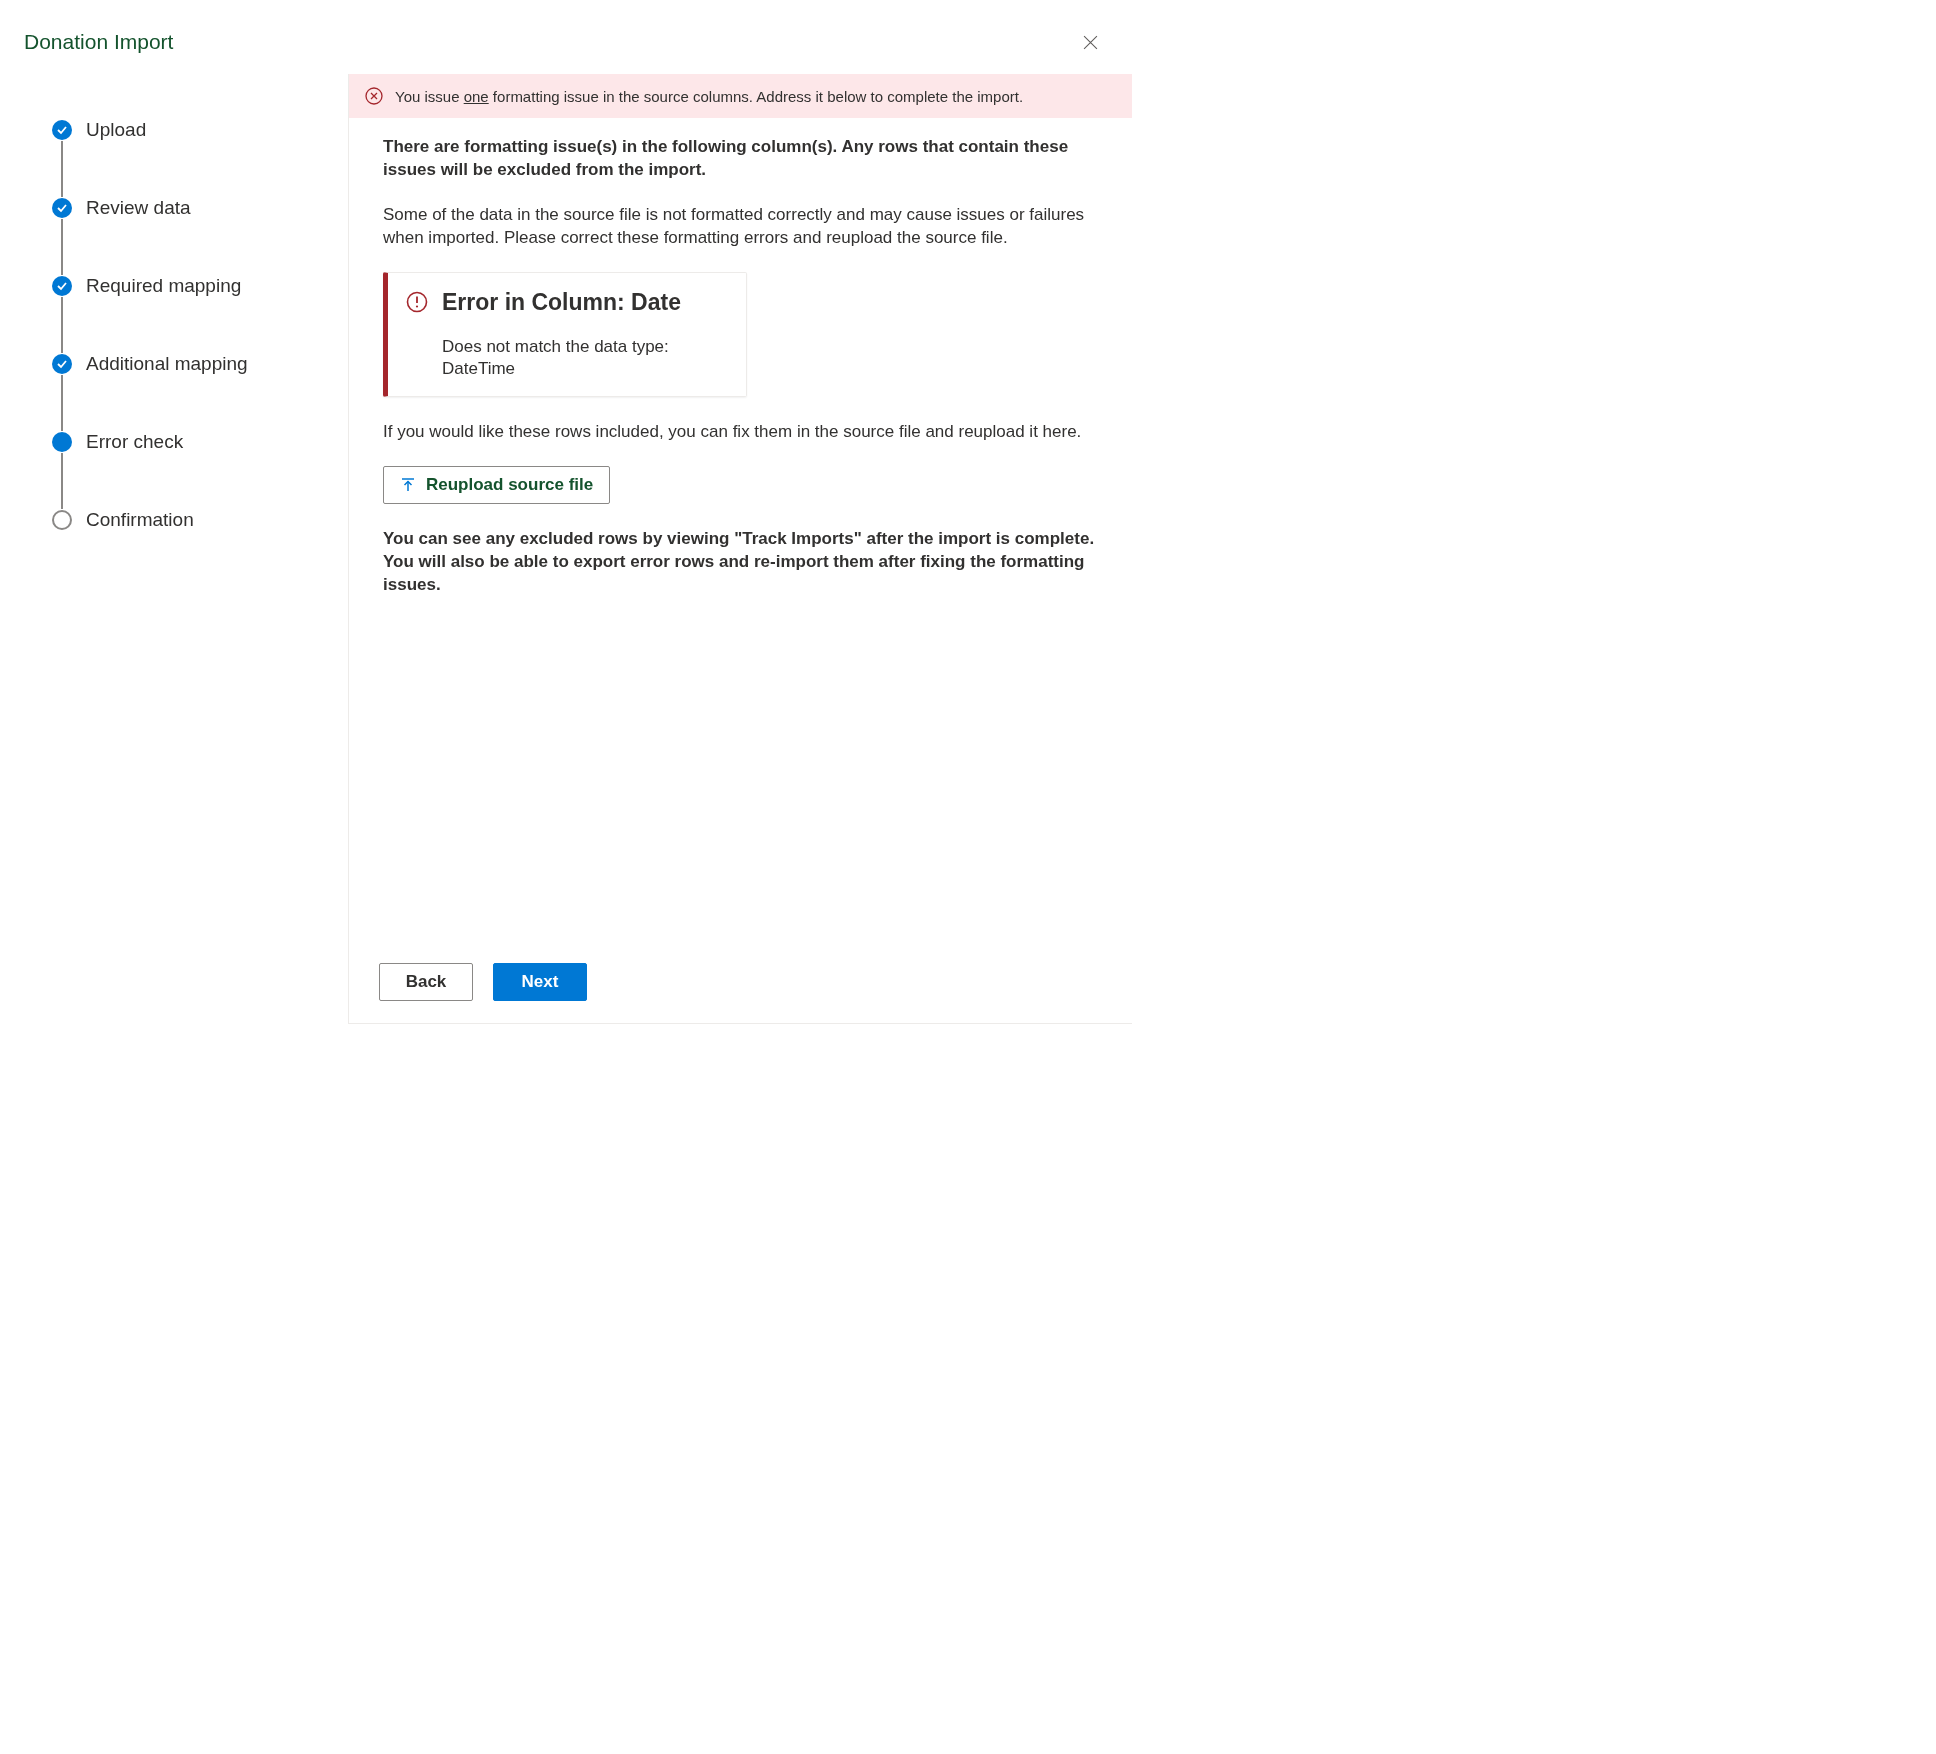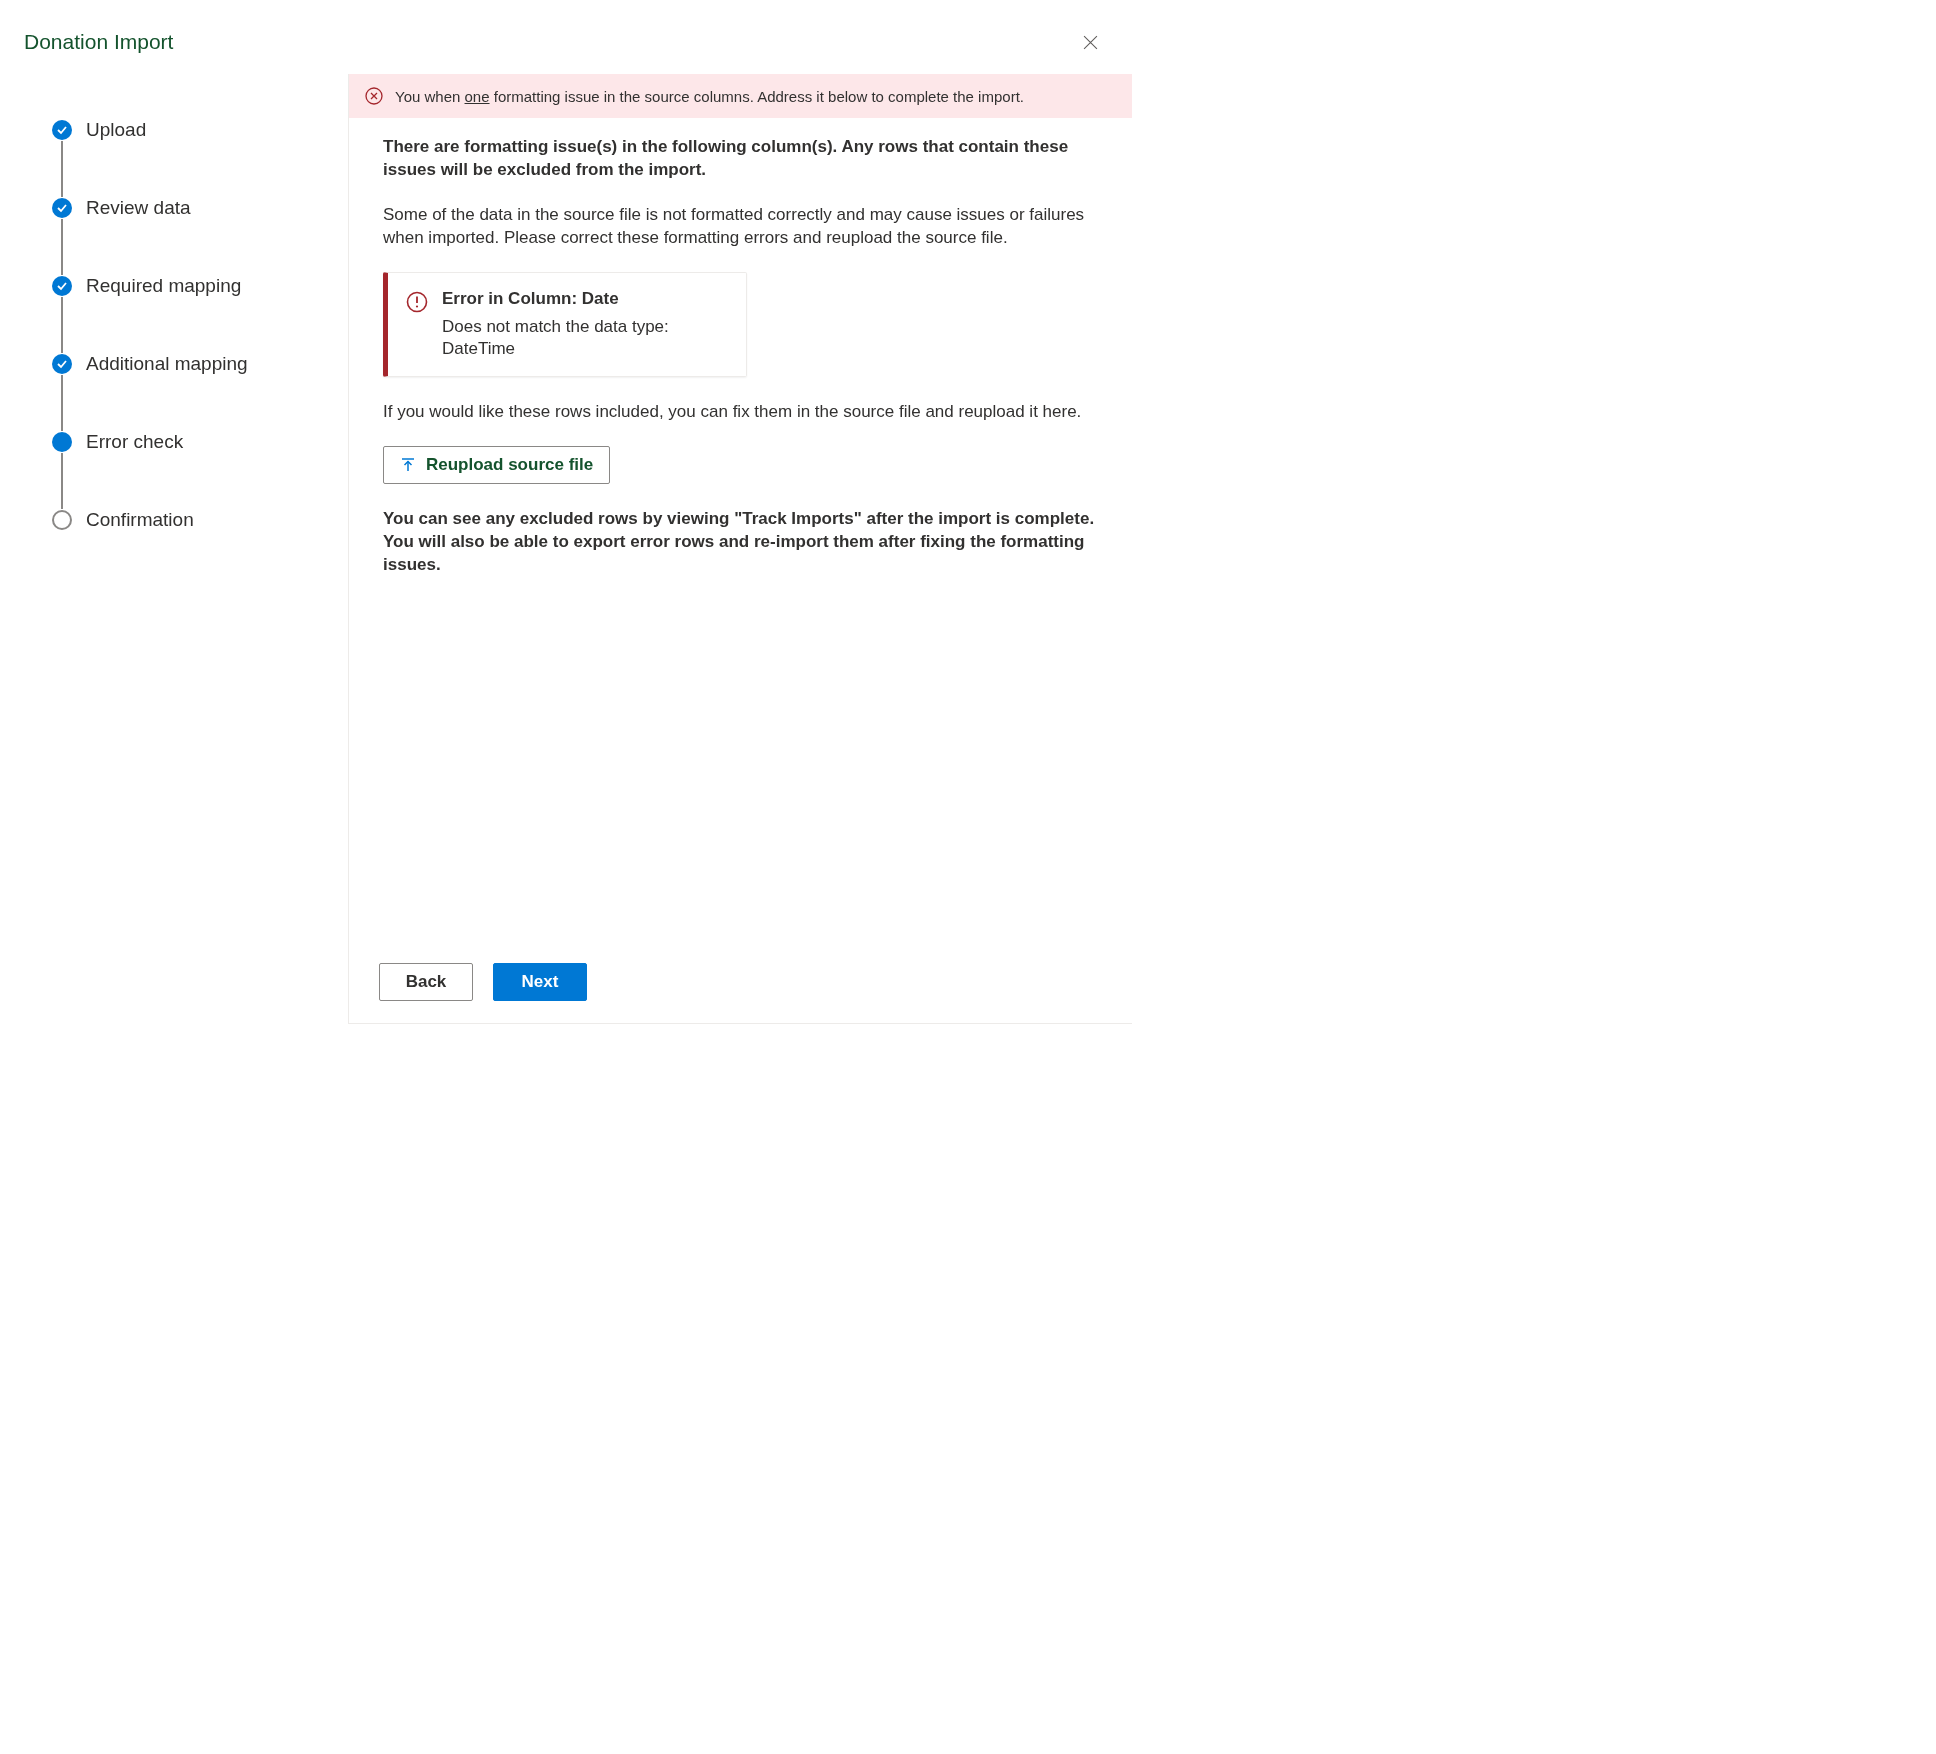"You when" span { text: when -> issue }
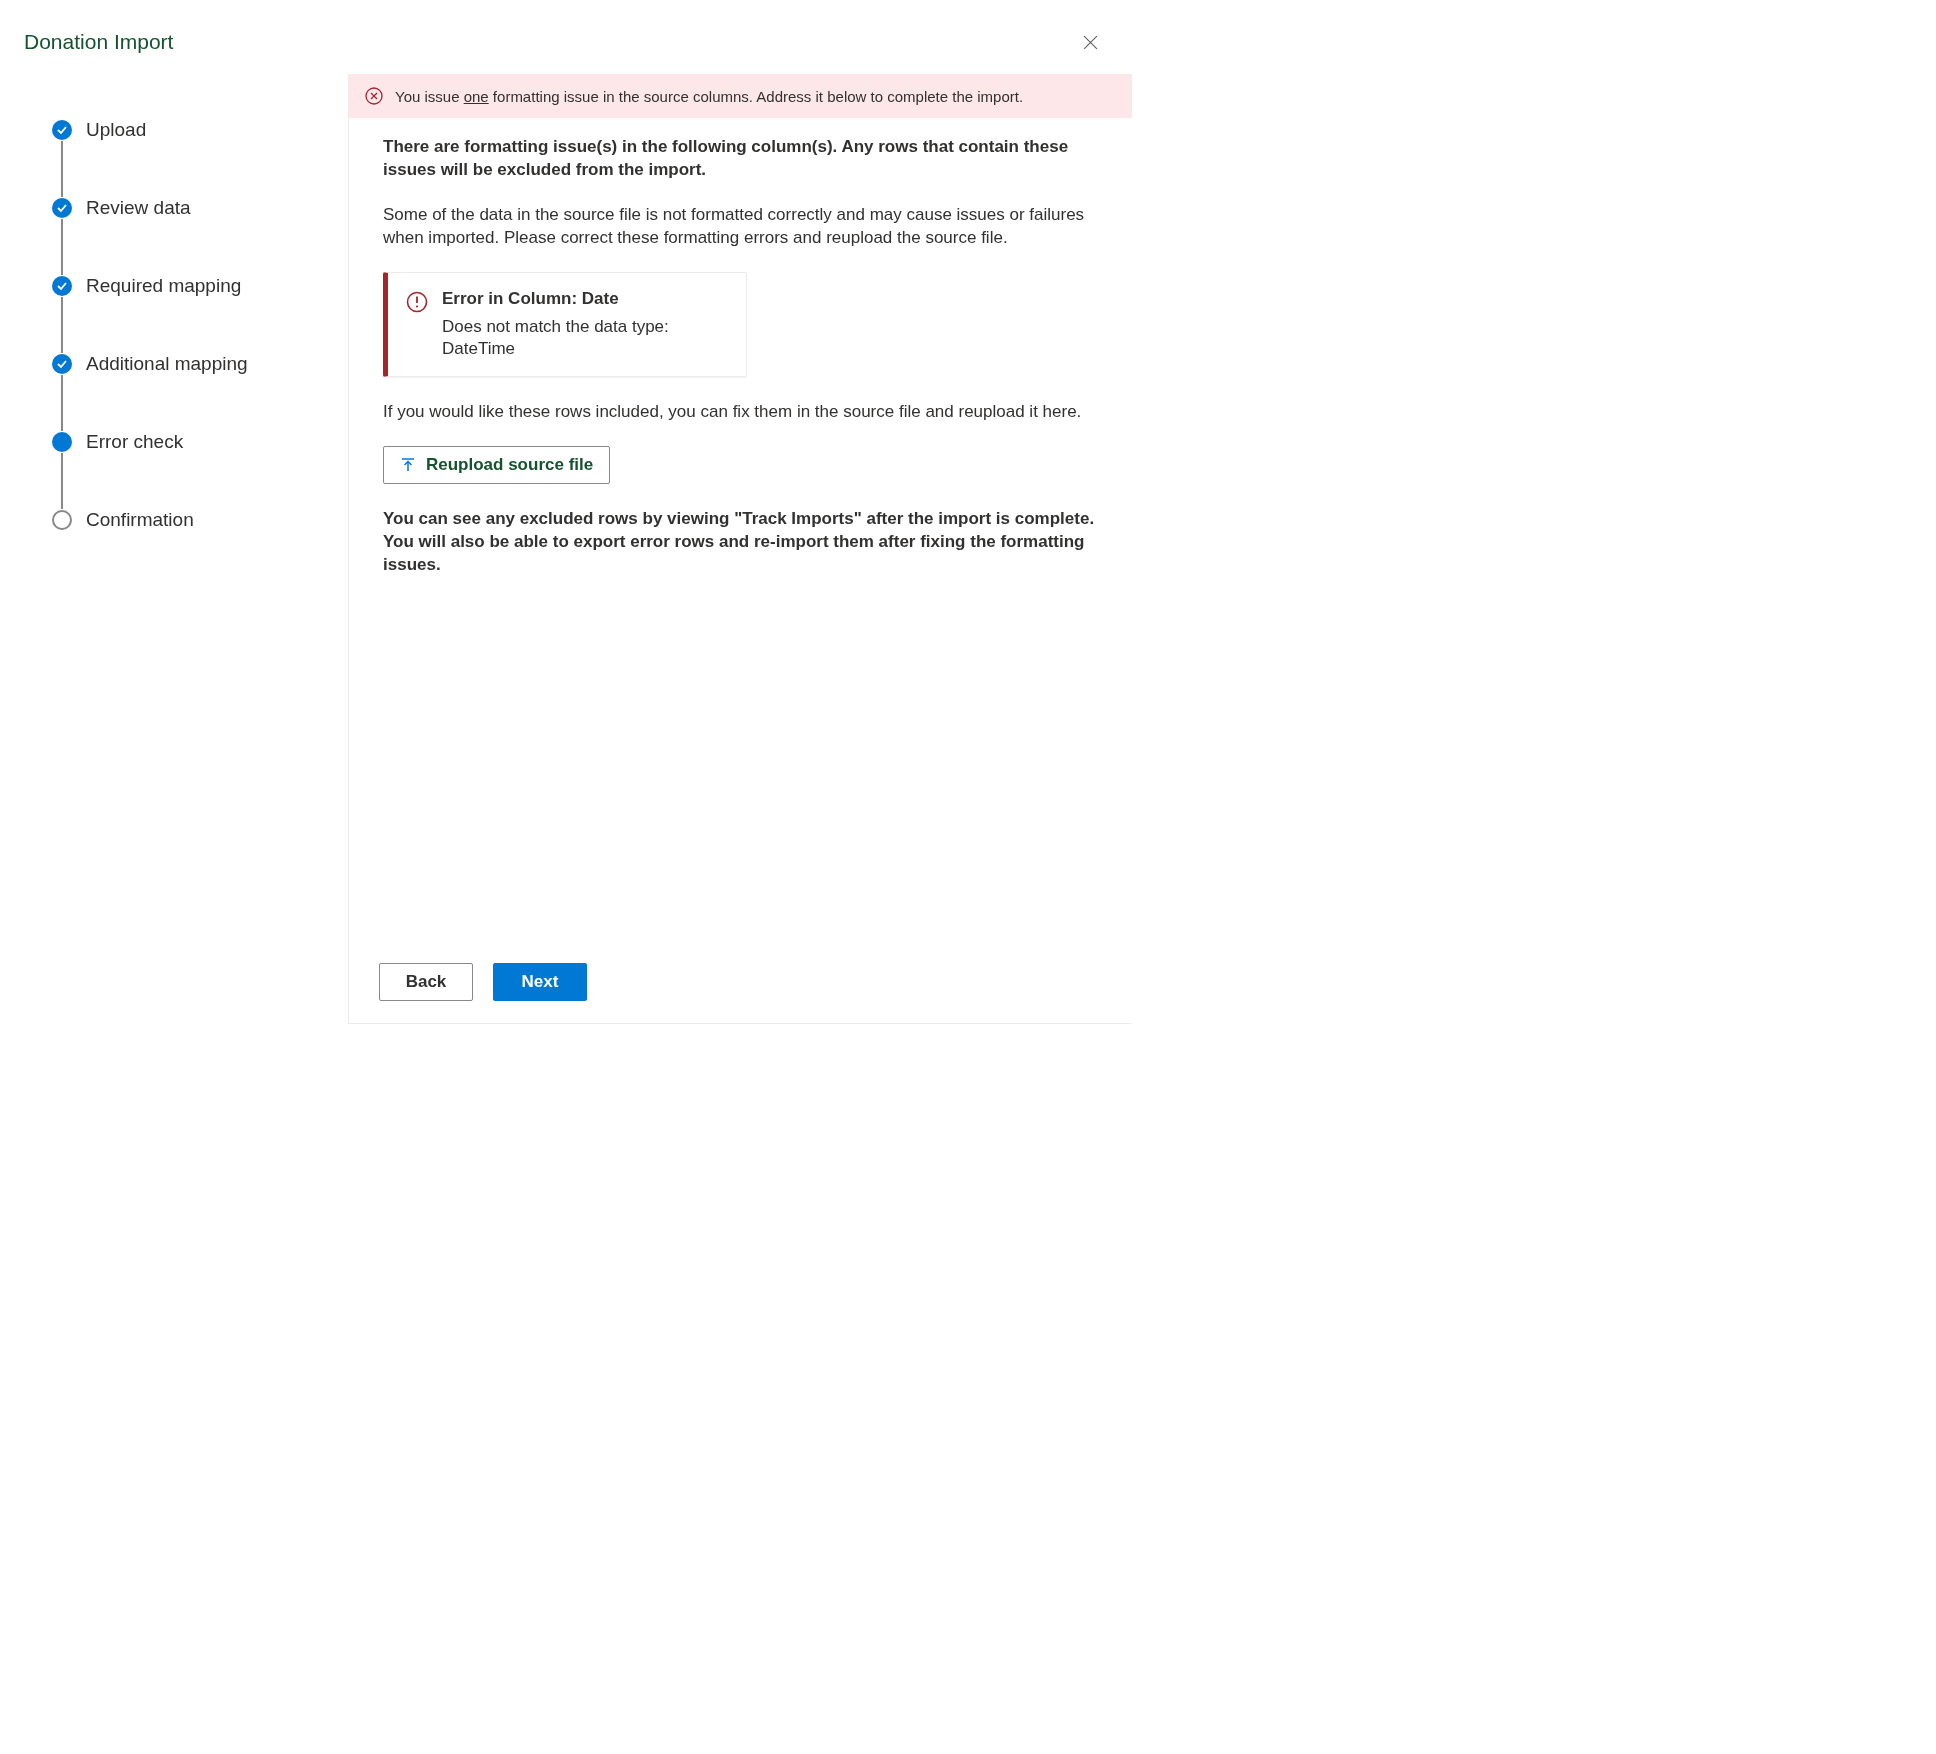"Error in Column: Date" .error-card-title { font-size: 17px -> 23px; margin-bottom: 7px -> 20px }
